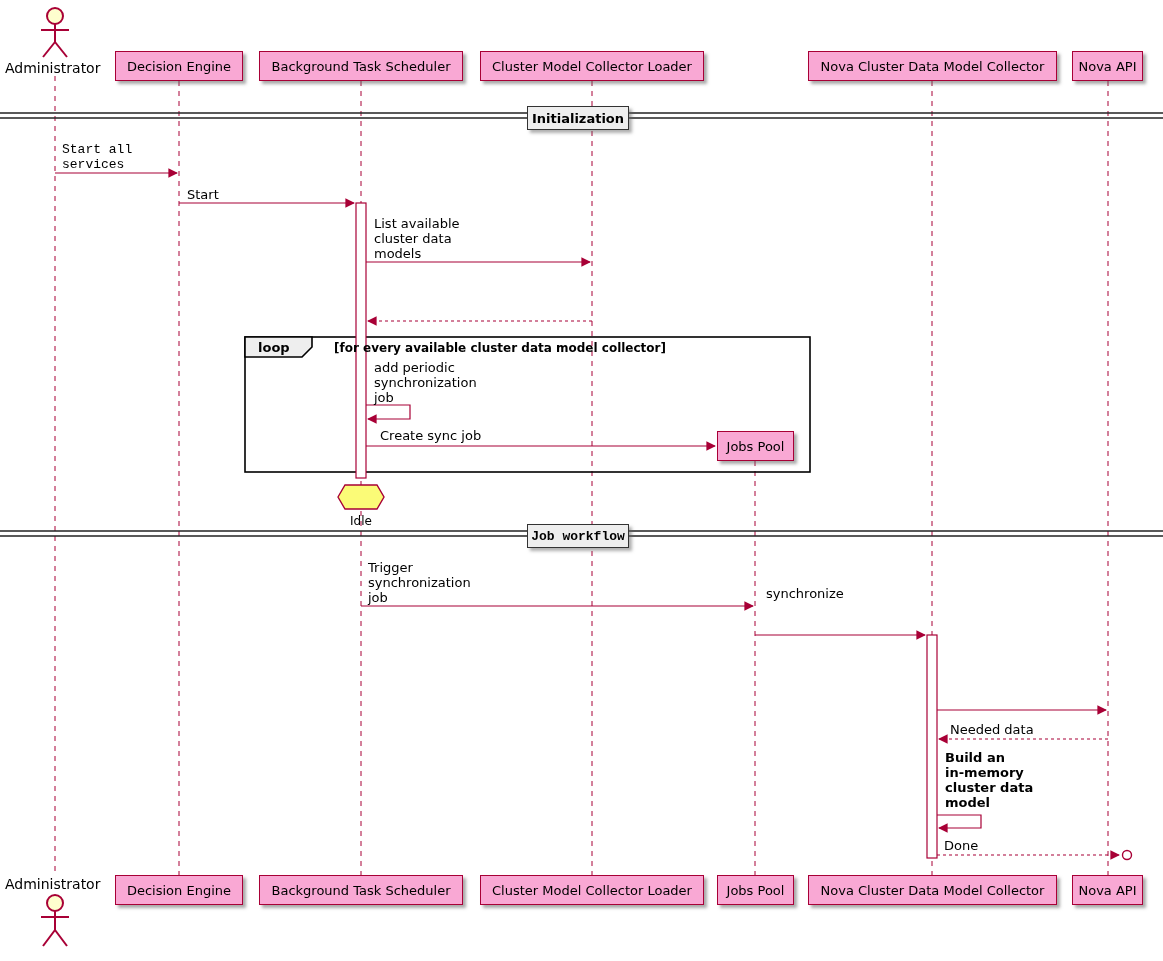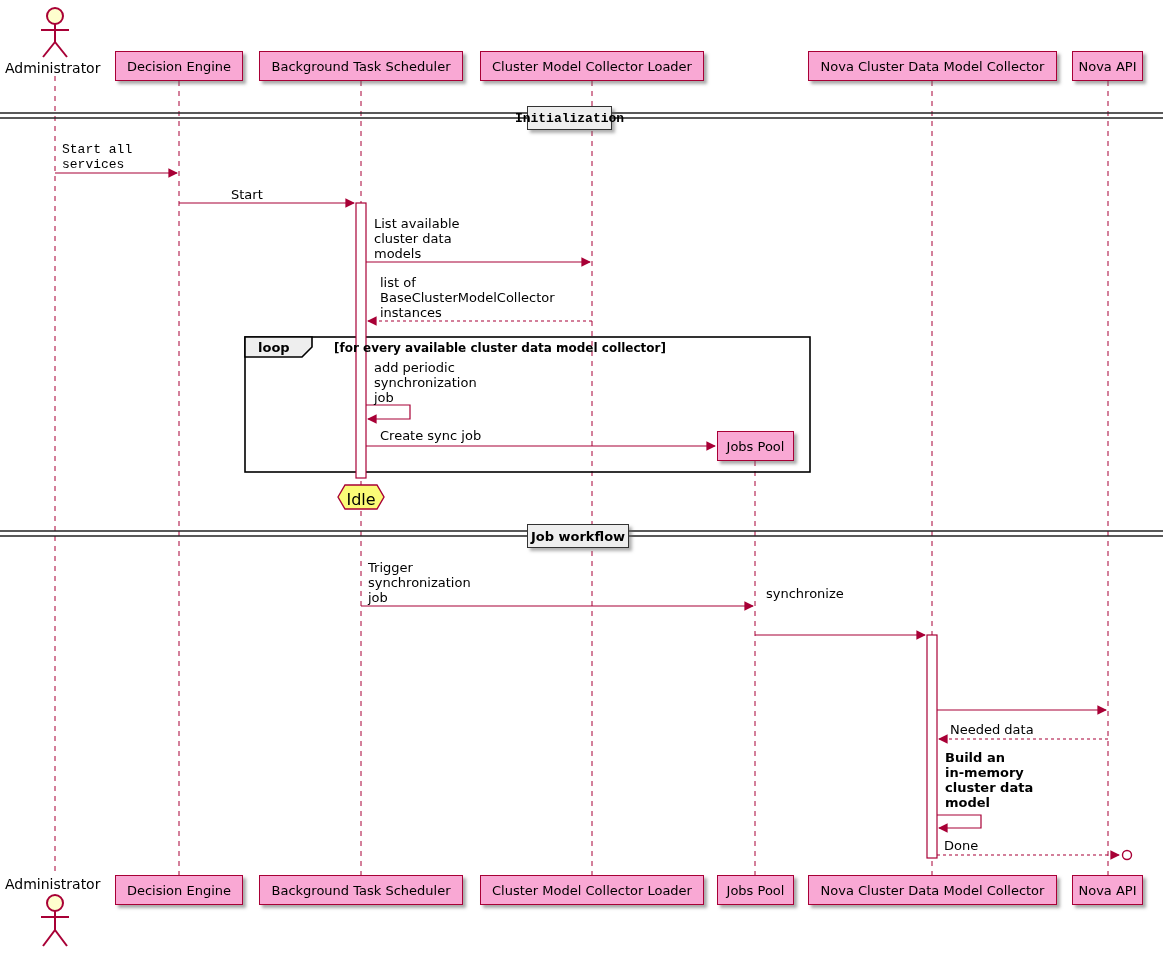"Initialization" div.divider-box { font-family: Liberation Mono, monospace -> none; width: 85px -> 102px }
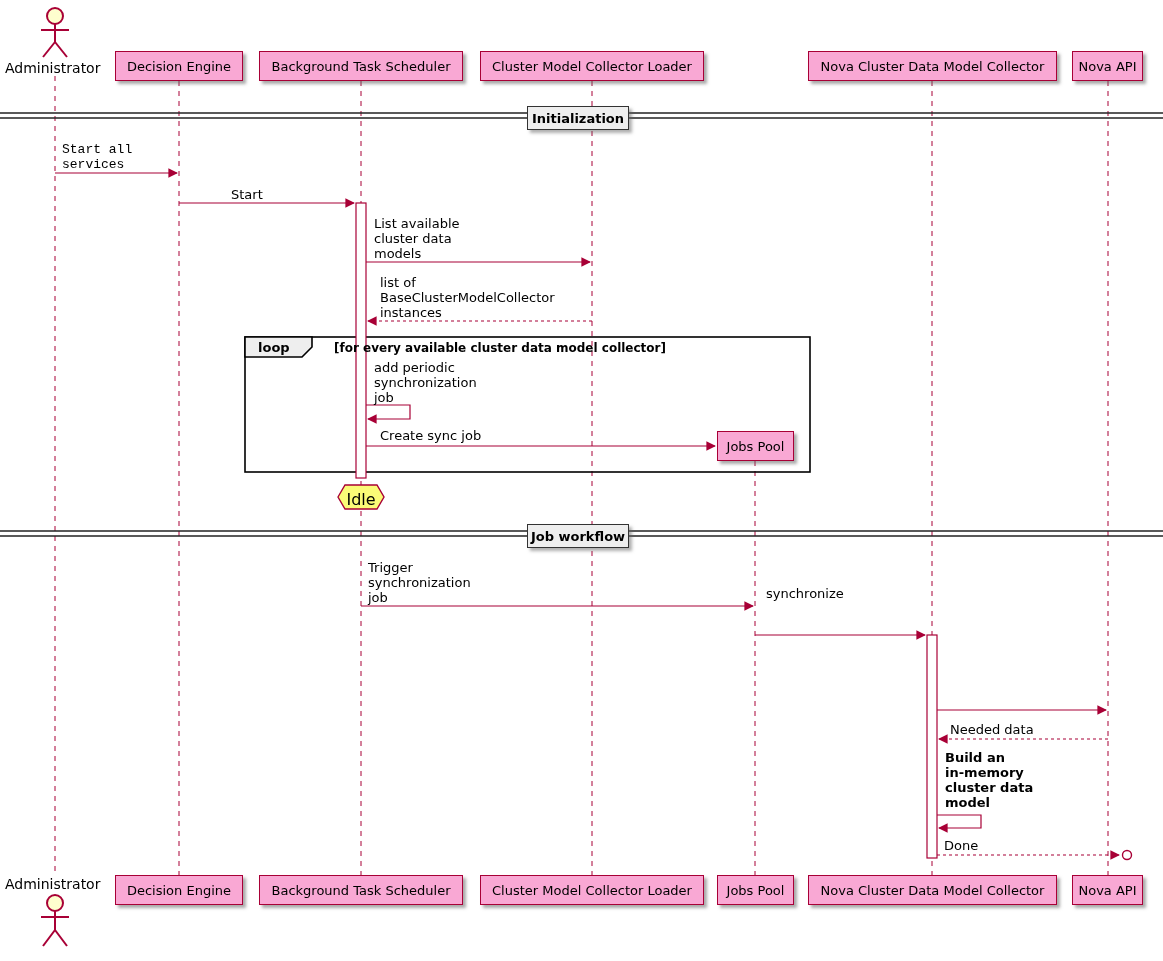"Start" div.msg { margin-left: 44px -> none }
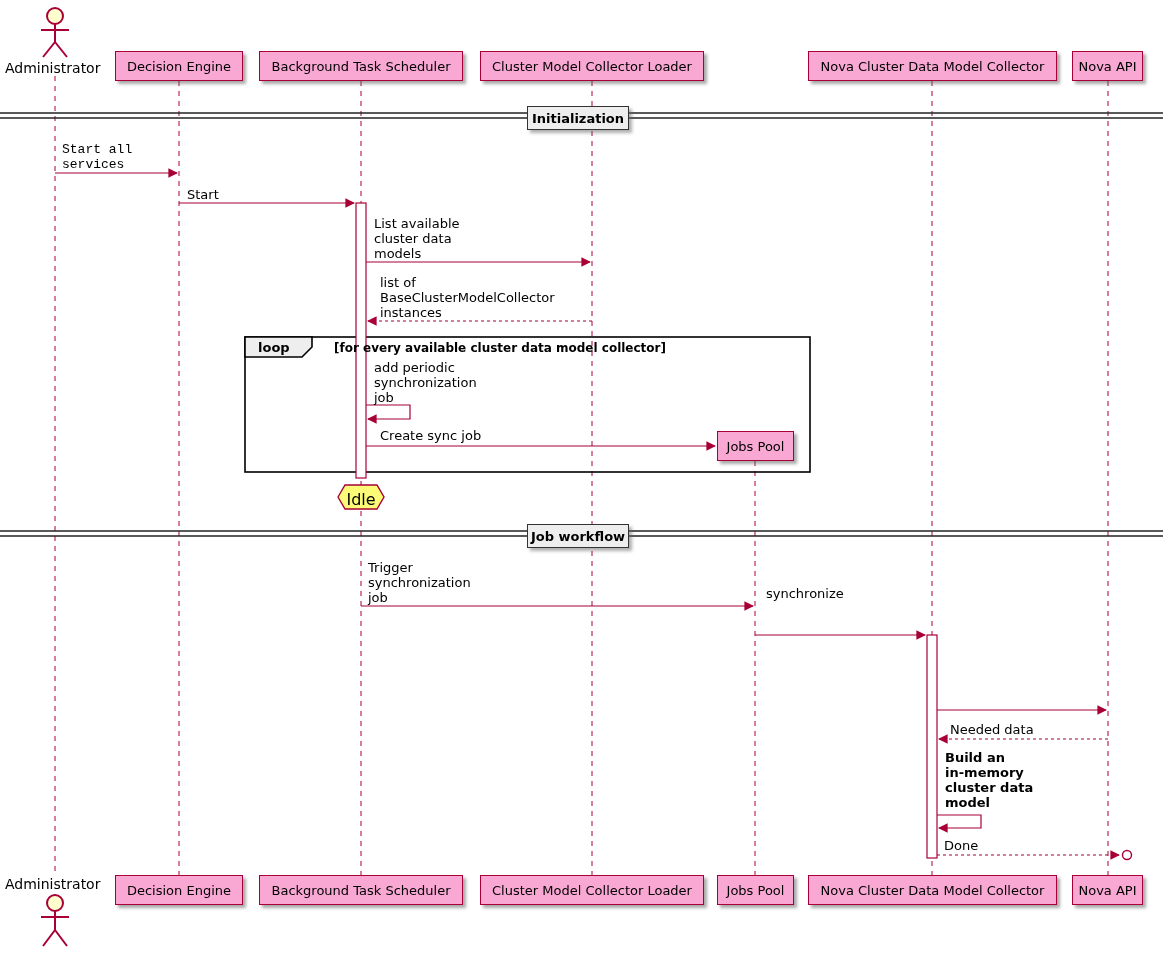"list of" div.msg { html: <div>list of BaseClusterModelCollector instances</div> -> none }
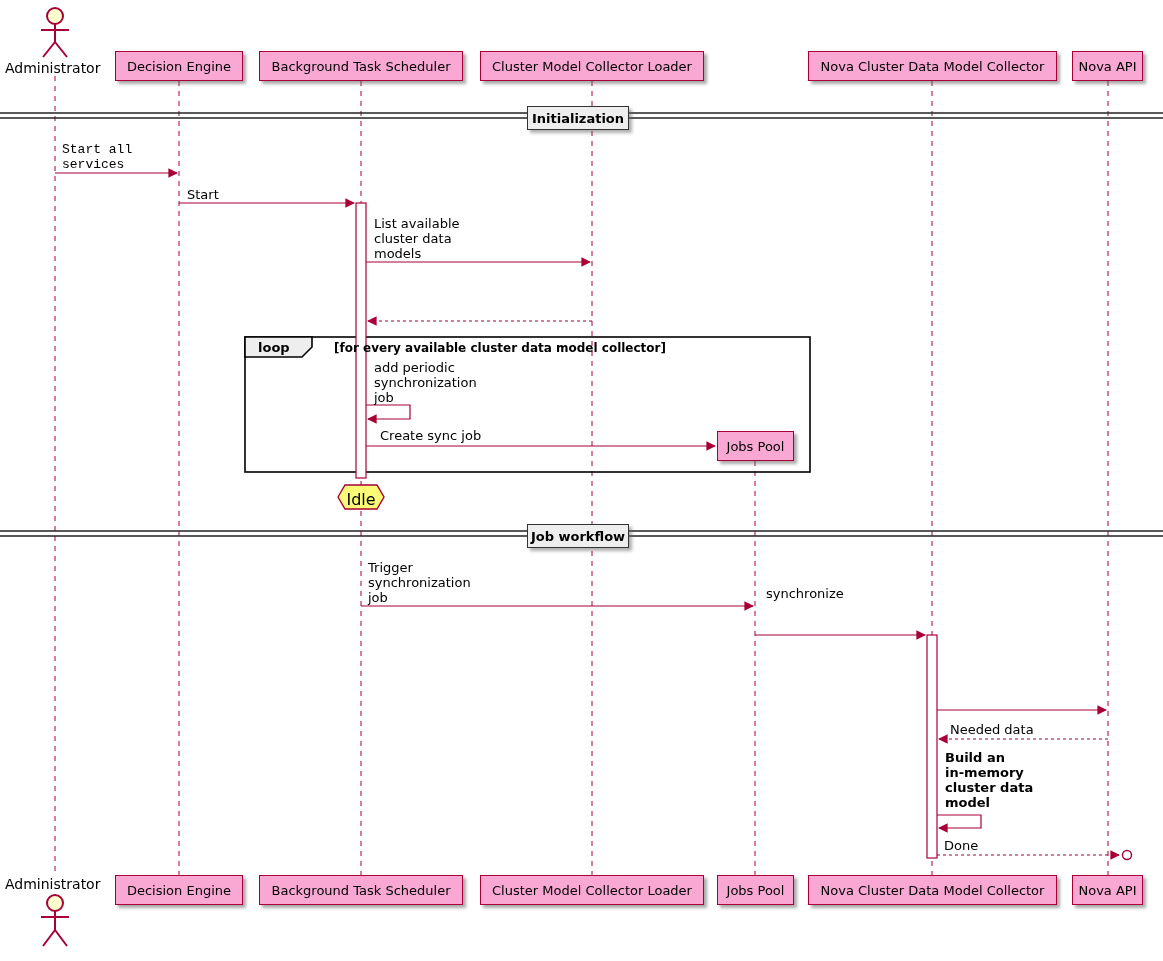"Idle" .badge-label { font-size: 16px -> 12px; margin-top: none -> 24px }
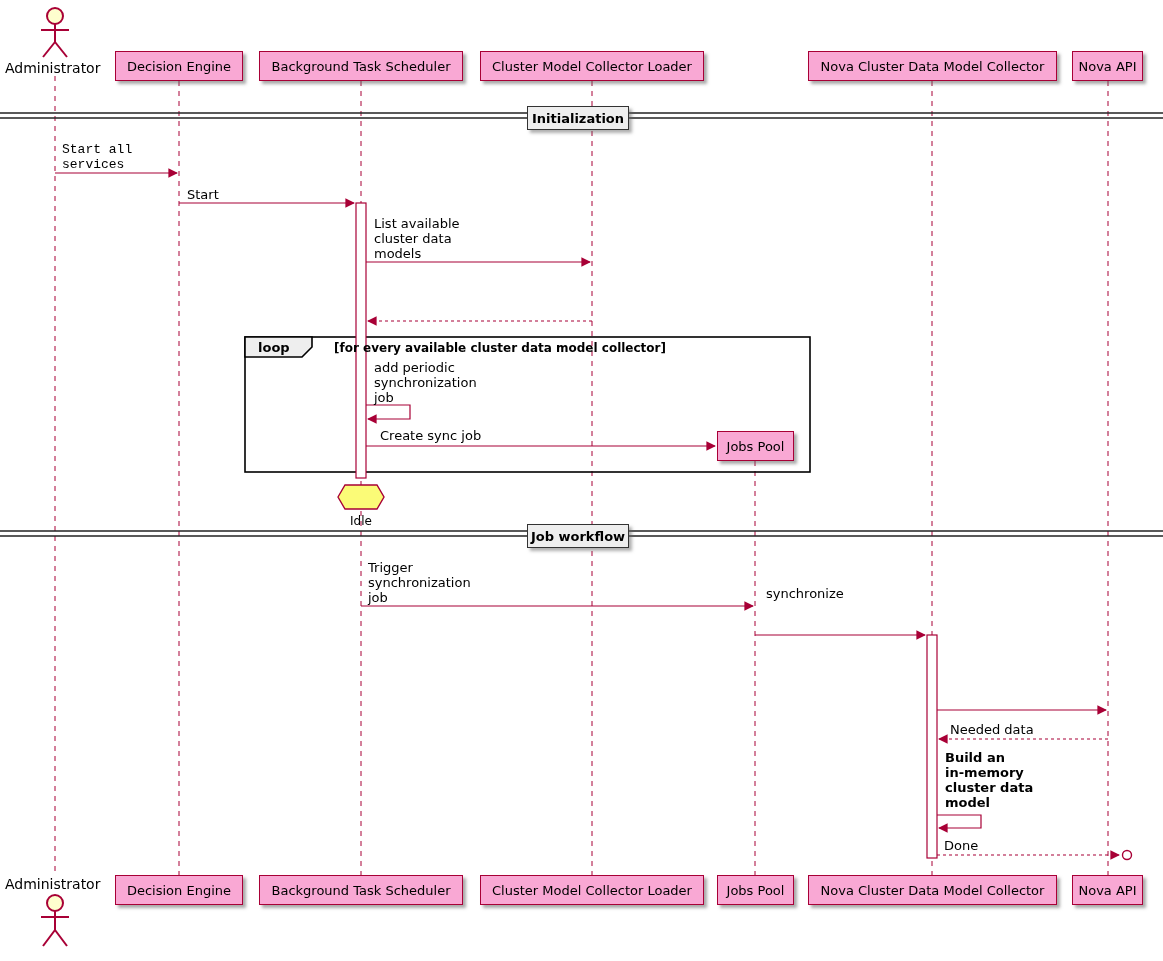"Job workflow" div.divider-box { font-family: none -> Liberation Mono, monospace }
